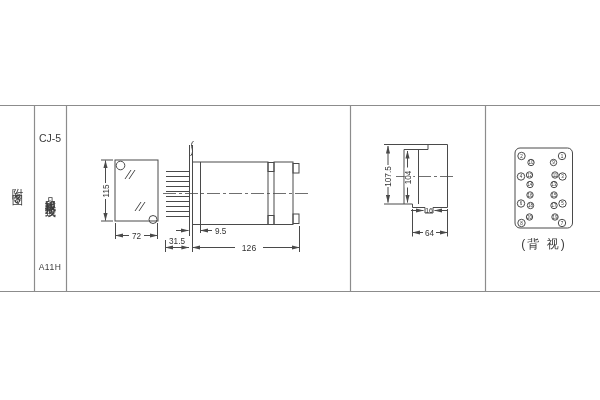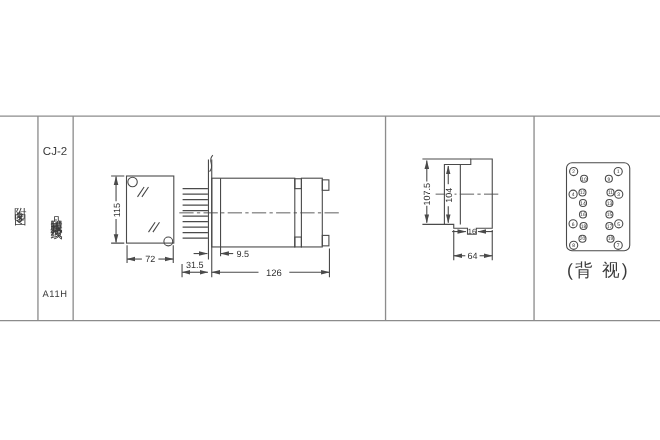"CJ-2" div.cell { text: CJ-2 -> CJ-5 }
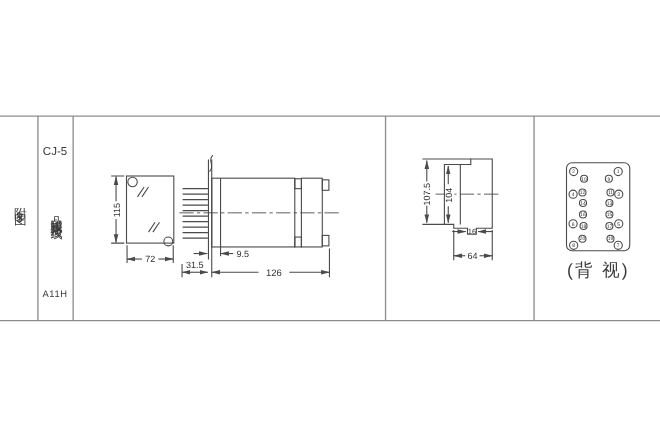"(背 视)" .caption { font-size: 16px -> 12px }
